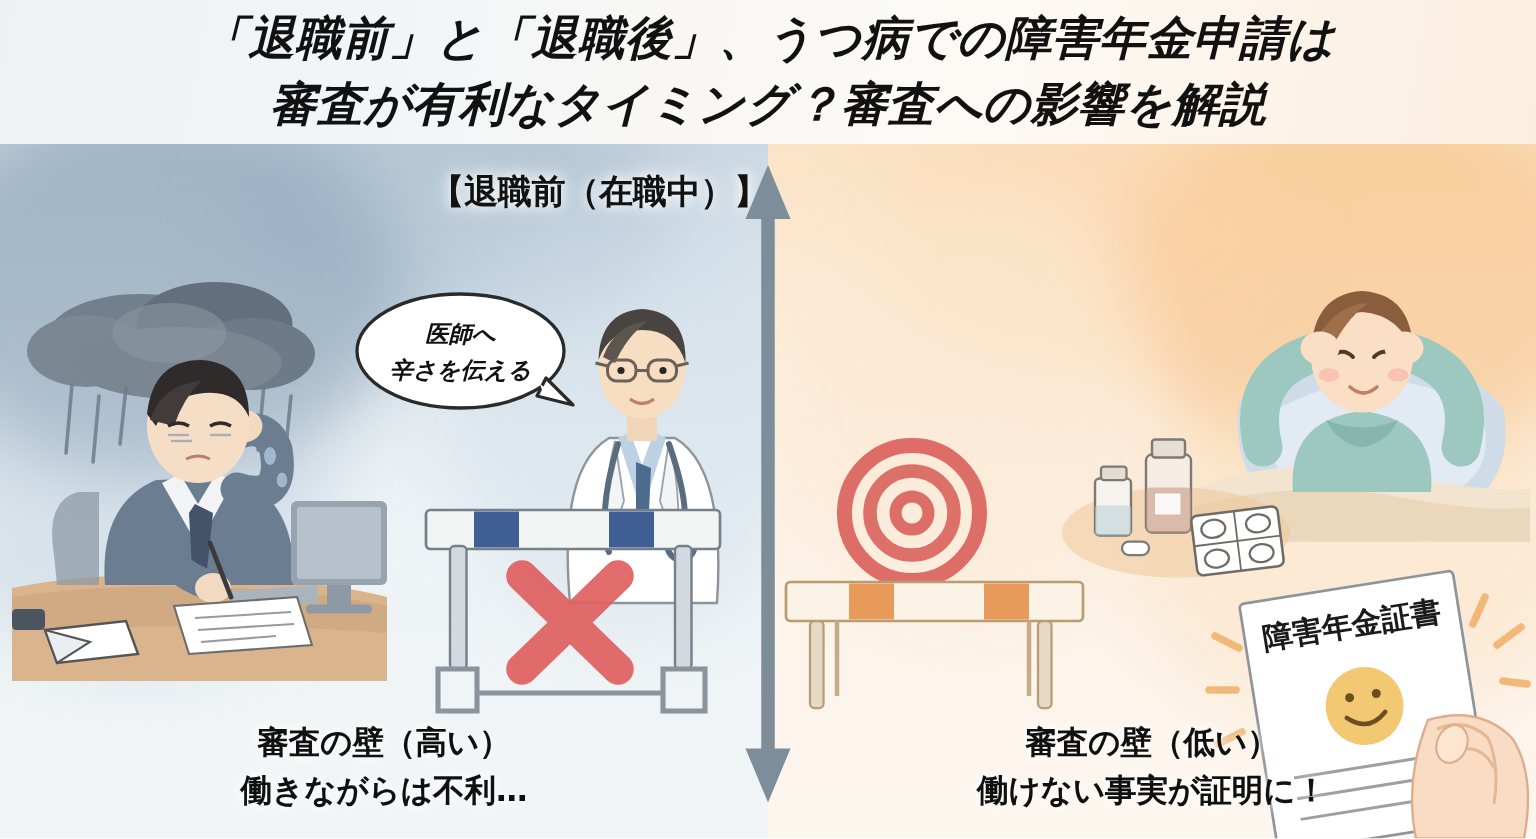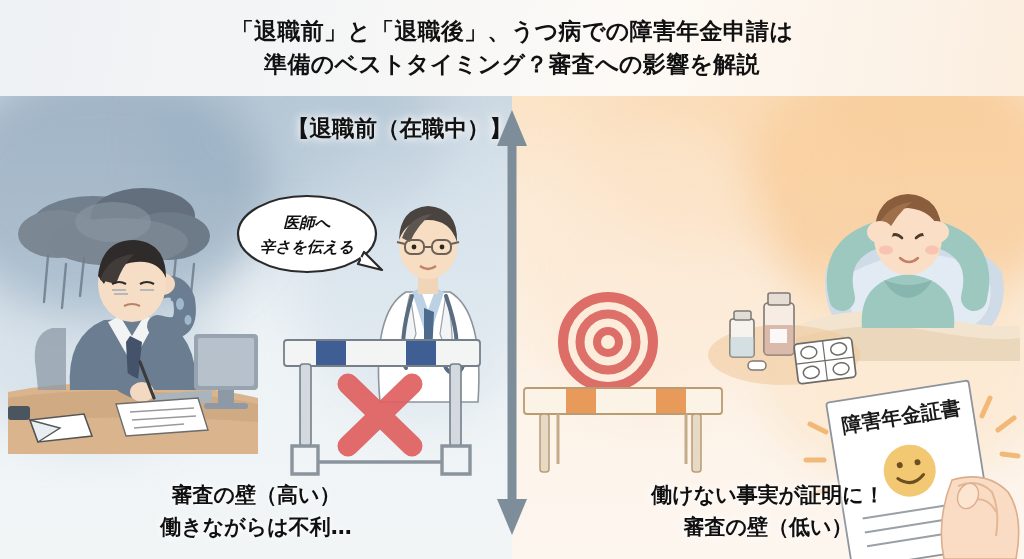"「退職前」と「退職後」、うつ病での障害年金申請は" .header-line { font-size: 23px -> 31px; font-style: none -> italic }
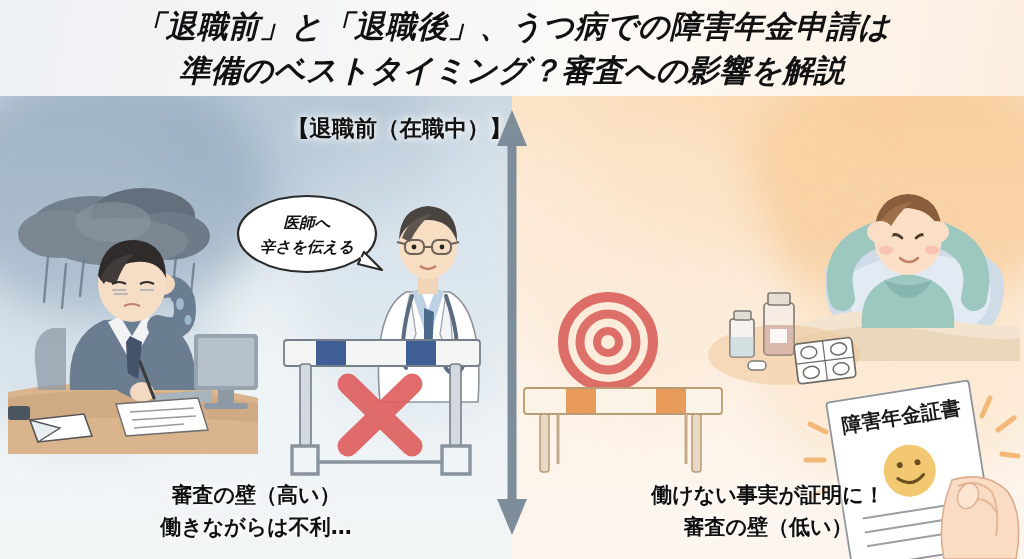"準備のベストタイミング？審査への影響を解説" div.header-line { text: 準備のベスト -> 審査が有利な }
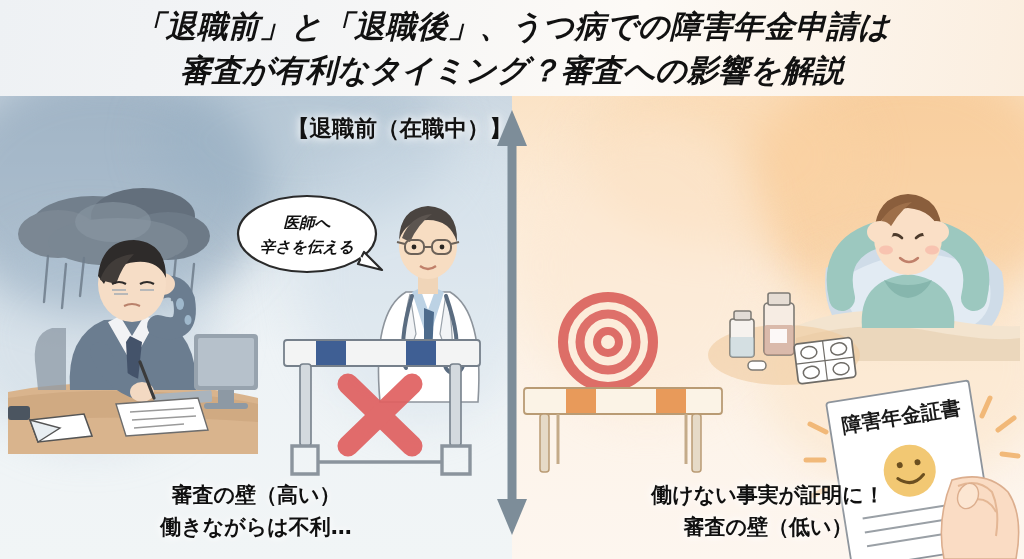"働けない事実が証明に！" div.pc-line { order: before "審査の壁（低い）" -> after "審査の壁（低い）" }
